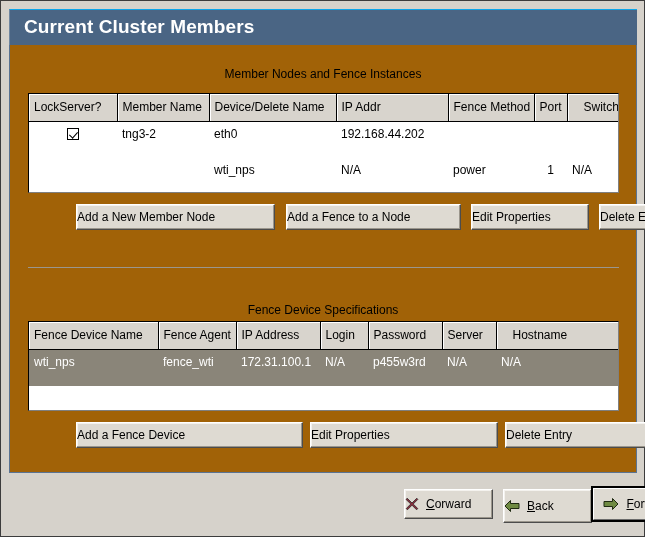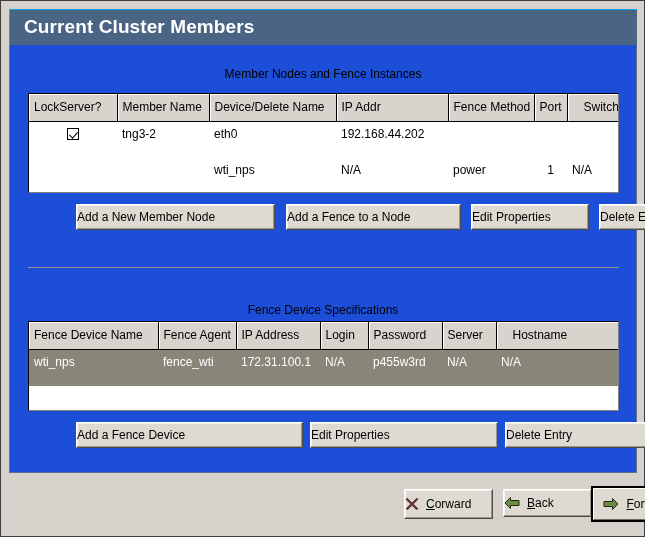"Member Nodes and Fence Instances" #content { background: #1d4ed8 -> #a16207 }
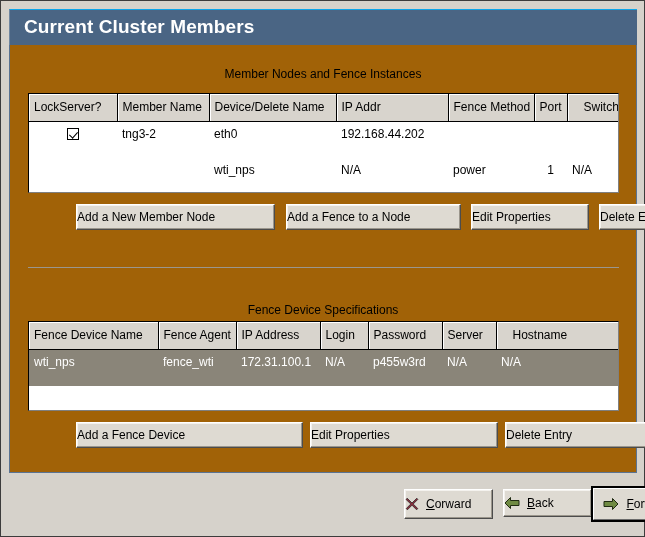"Back" div.btn { height: 28px -> 34px }
